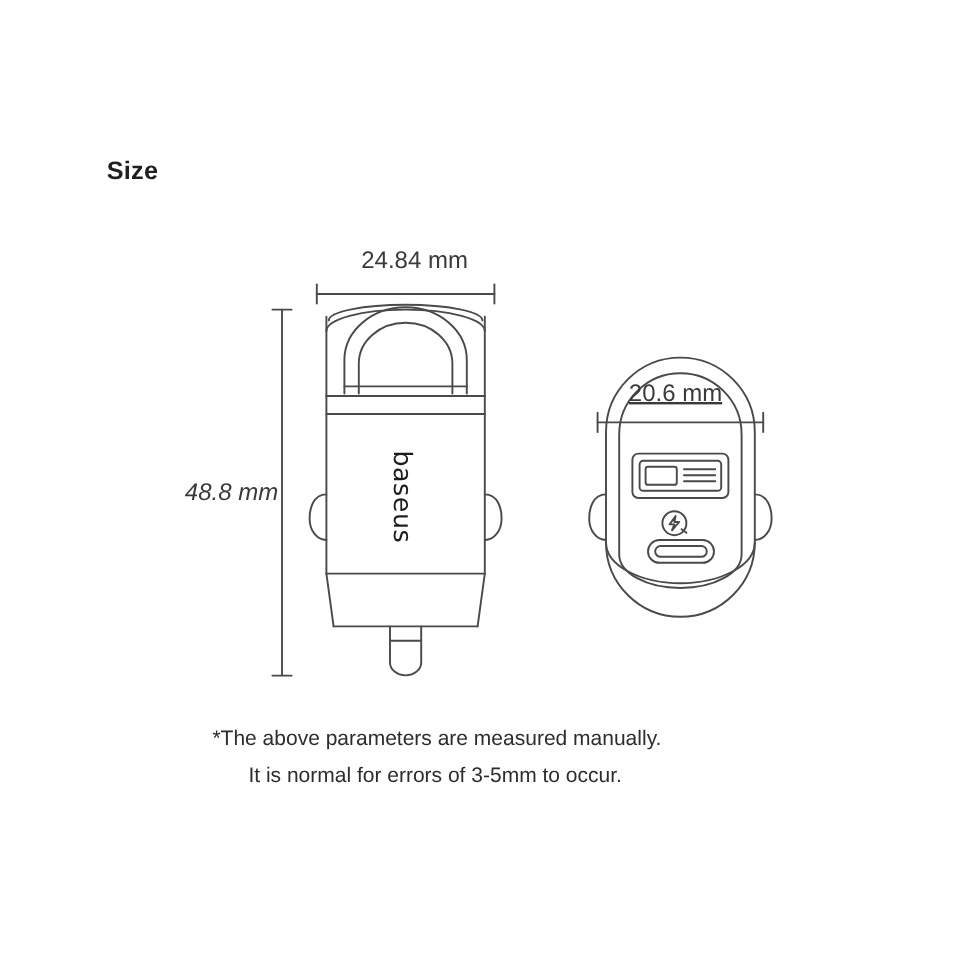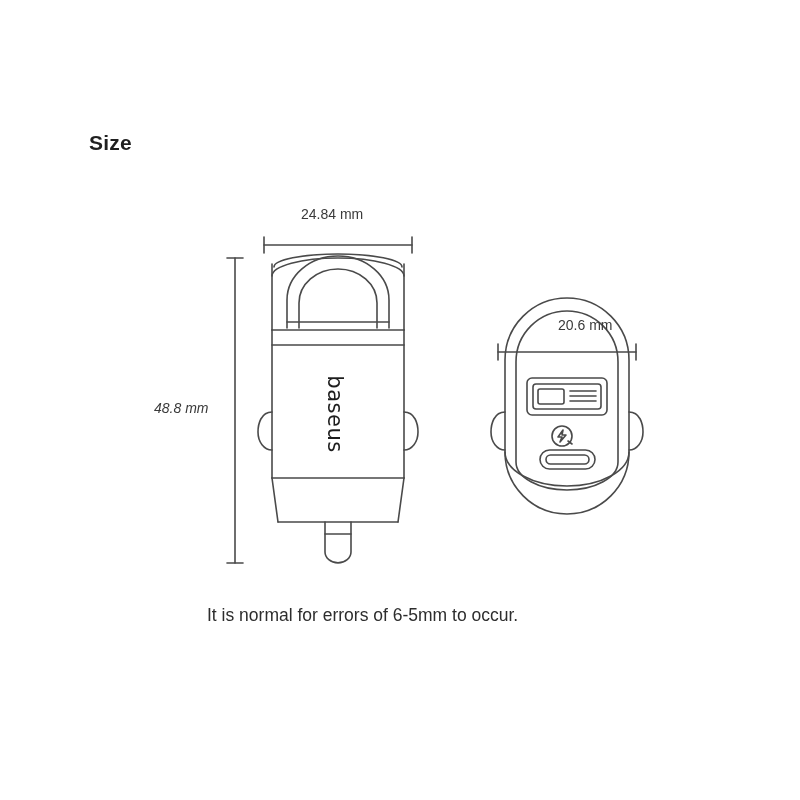"24.84 mm" .dim-label { font-size: 14px -> 20px }
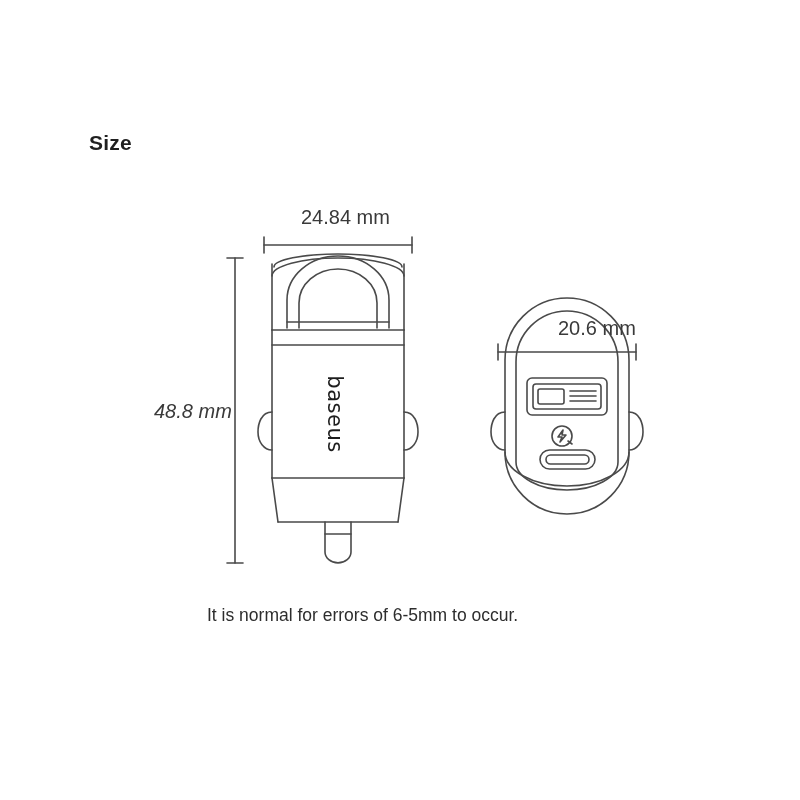"20.6 mm" #dim-right-label { left: 558px -> 524px; text-decoration: none -> underline }
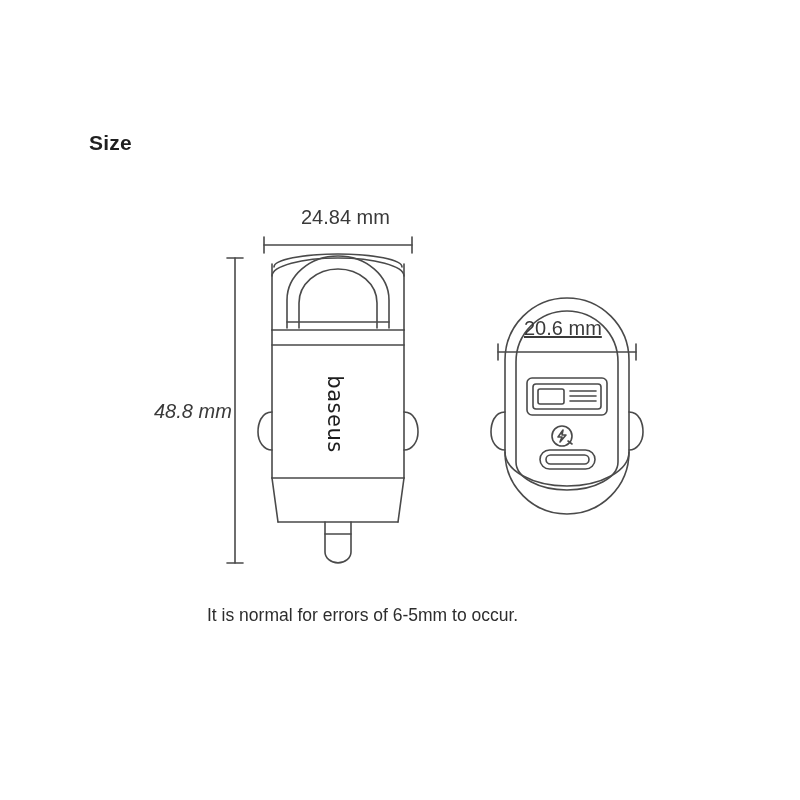"*The above parameters are measured" span { html: none -> <span>*The above parameters are measured manually.</span> }
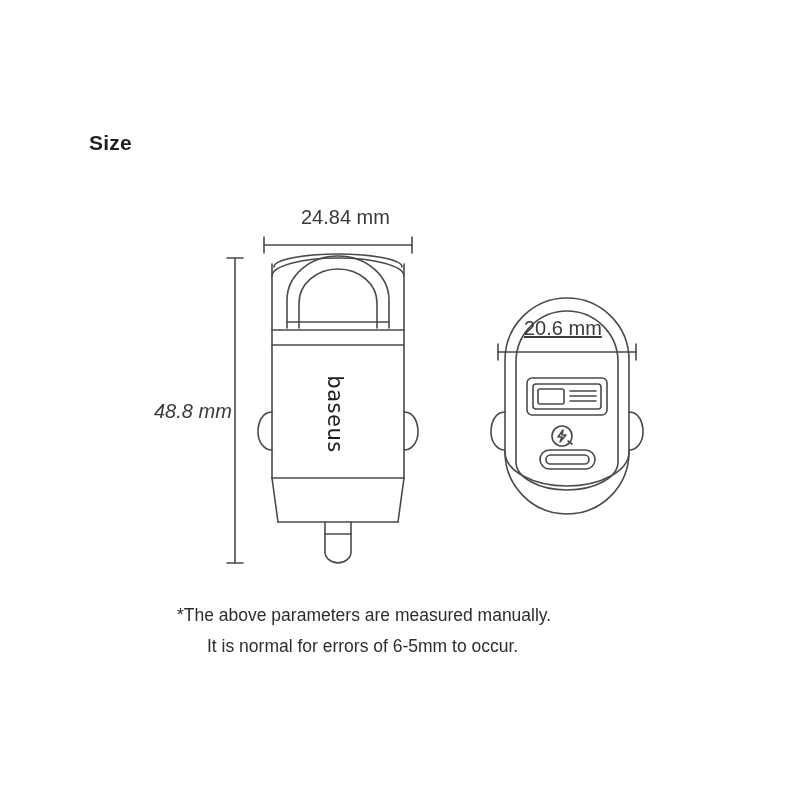"It is normal for errors" span.line2 { text: 6-5mm -> 3-5mm }
